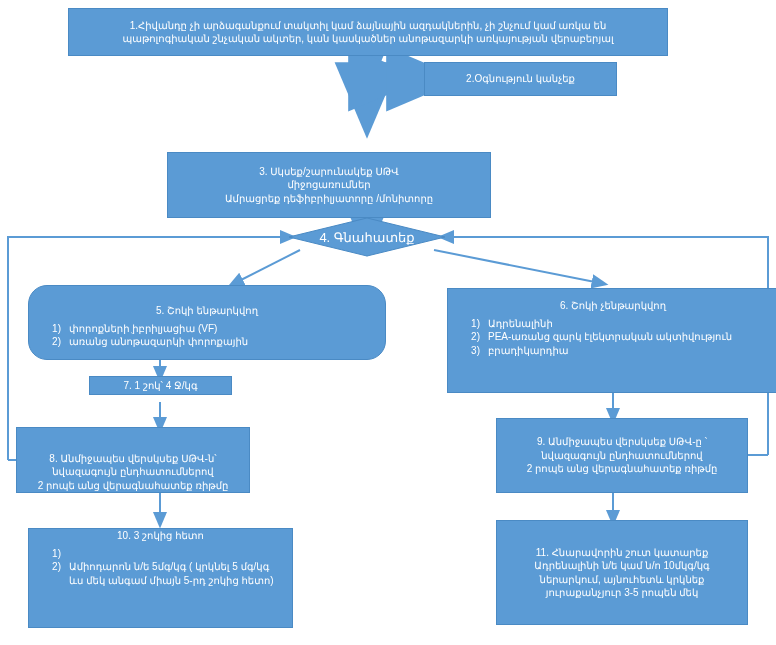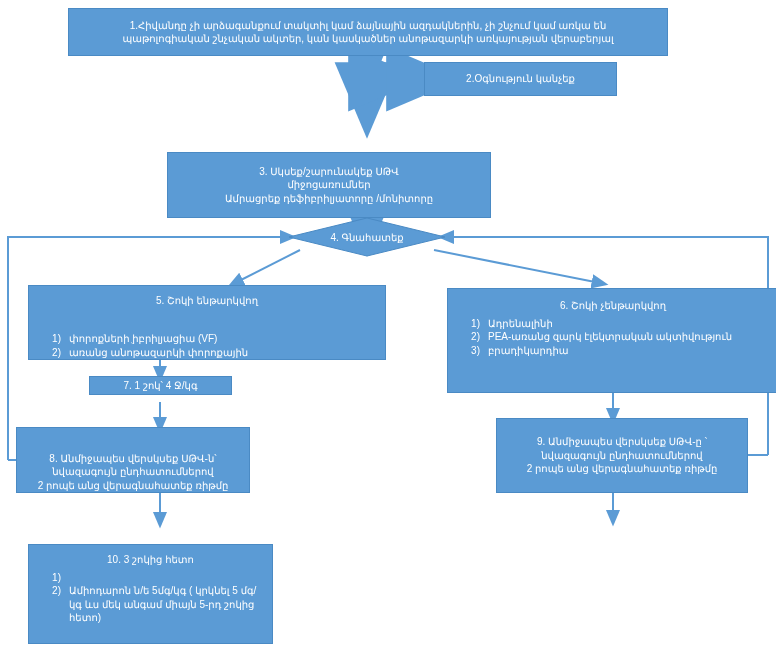"4. Գնահատեք" .diamond-label { font-size: 10px -> 13px }
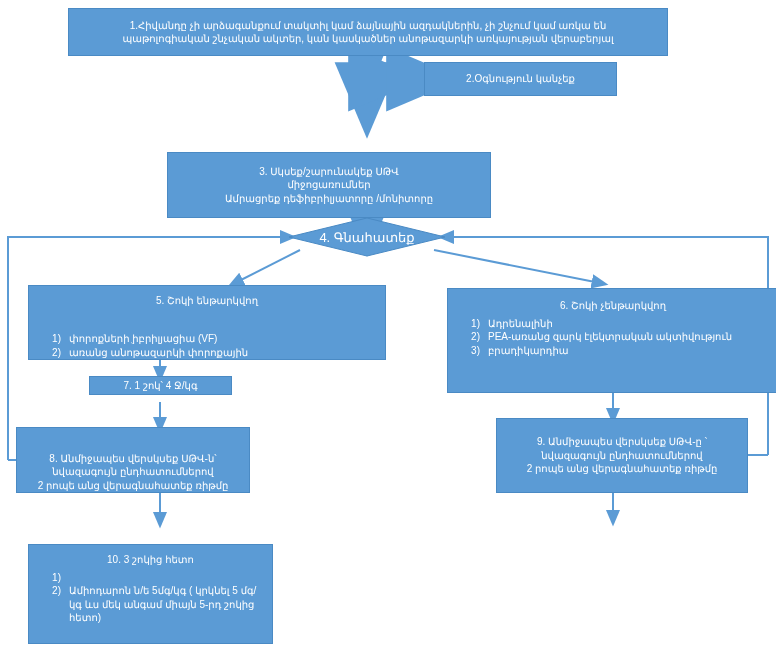"5. Շոկի ենթարկվող" div.box { border-radius: none -> 19px; justify-content: space-between -> center }
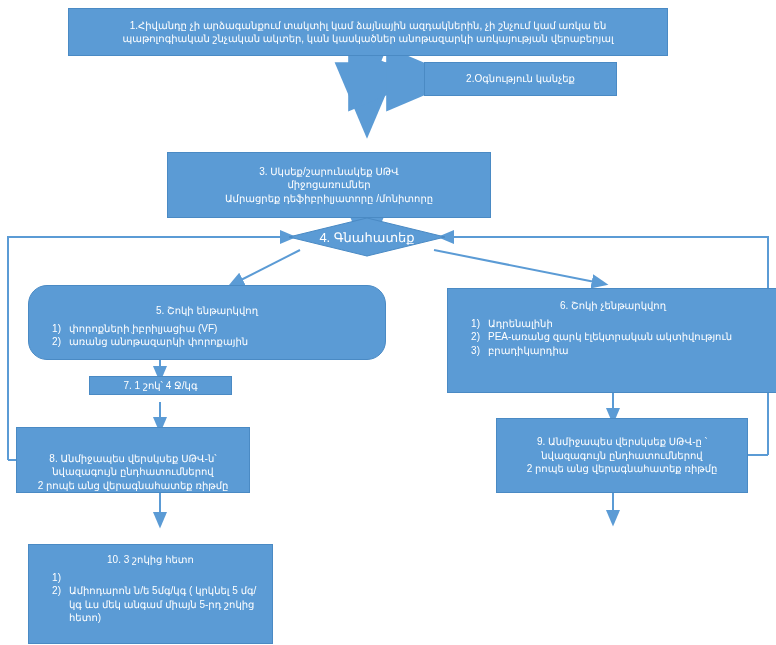"10. 3 շոկից հետո" div.box { padding-top: 8px -> 0; top: 544px -> 528px; width: 245px -> 265px }
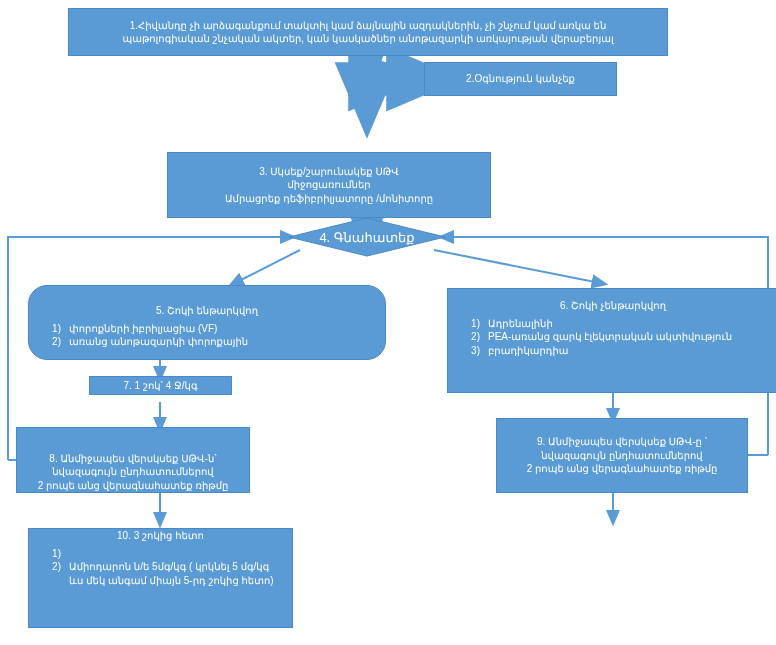"11. Հնարավորին շուտ կատարեք Ադրենալինի" div.box { html: none -> <div> <div>11. Հնարավորին շուտ կատարեք Ադրենալինի ն/ե կամ ն/ո 10մկգ/կգ ներարկում, այնուհետև կրկնեք յուրաքանչյուր 3-5 րոպեն մեկ</div> </div> }
